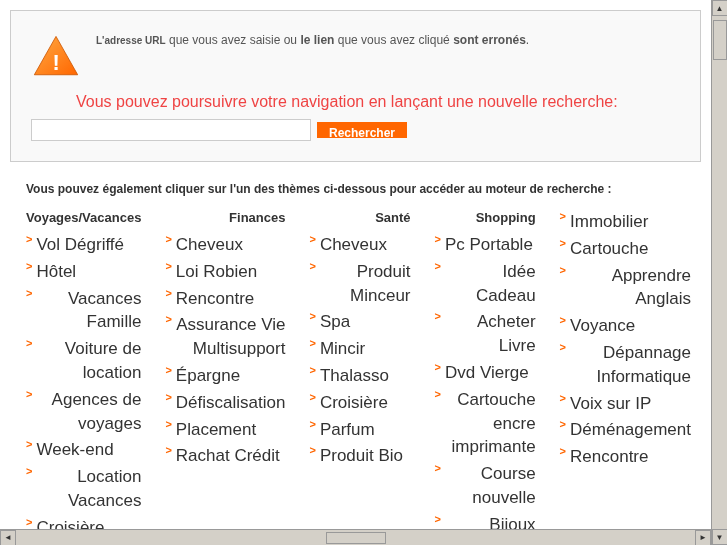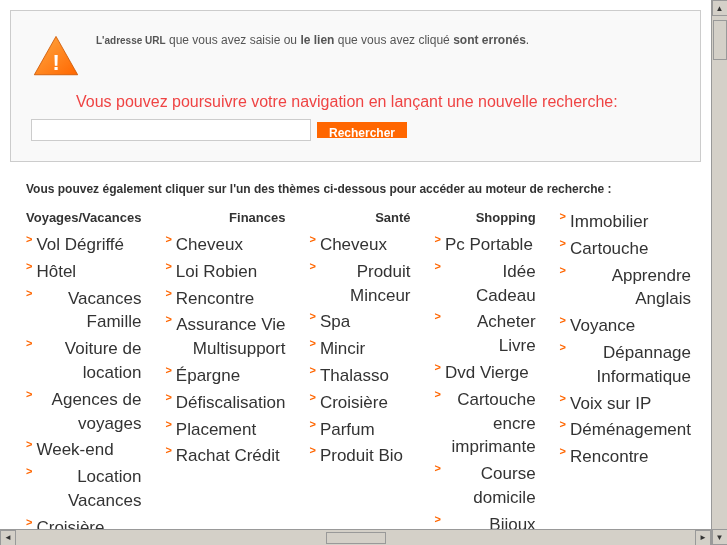"Course domicile" a.category-link { text: domicile -> nouvelle }
